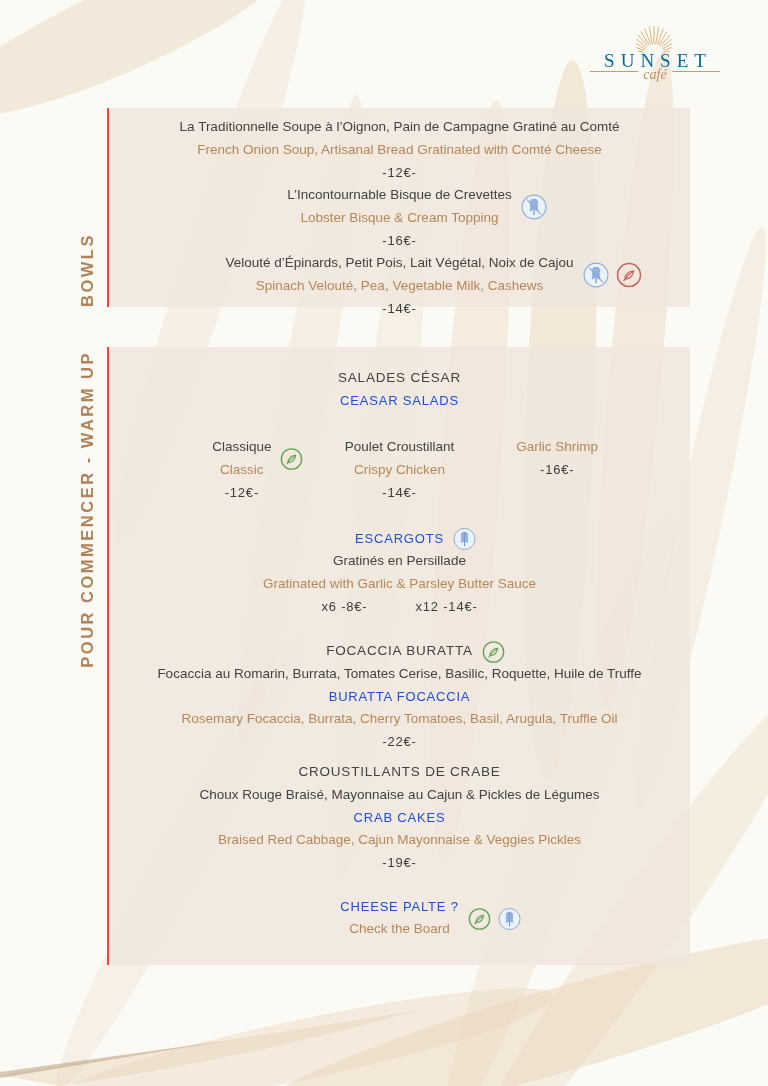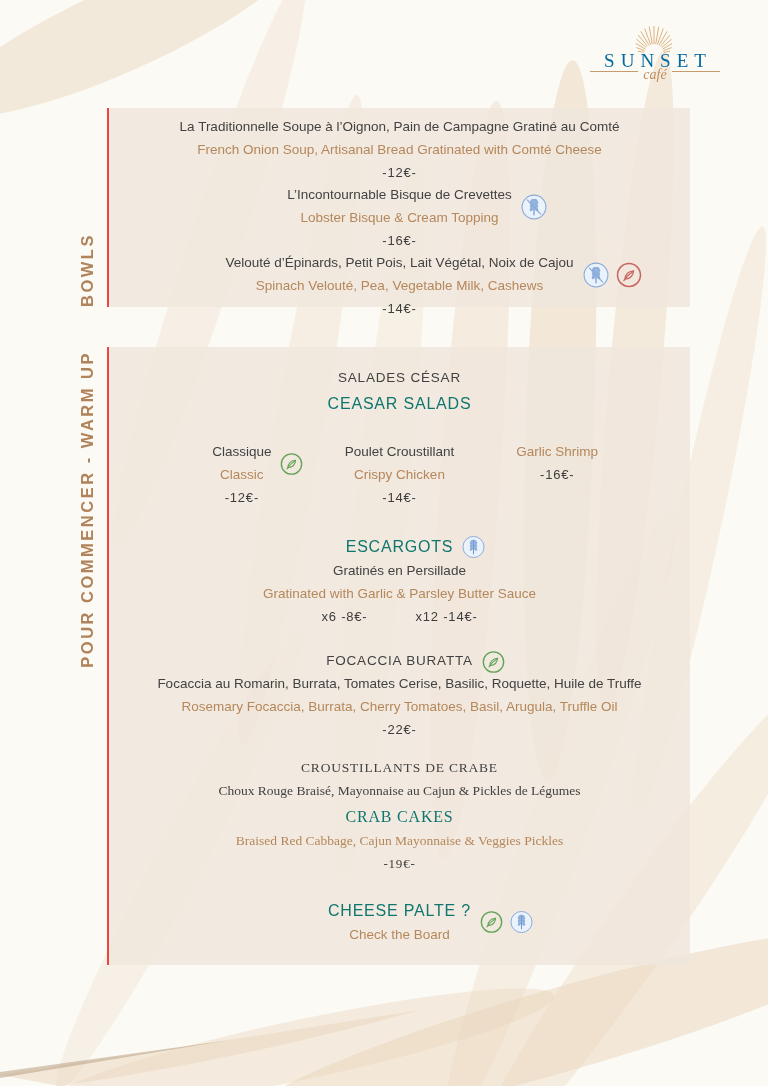"CEASAR SALADS" .h-tan { color: #0f766e -> #1d4ed8; font-size: 16px -> 13px }
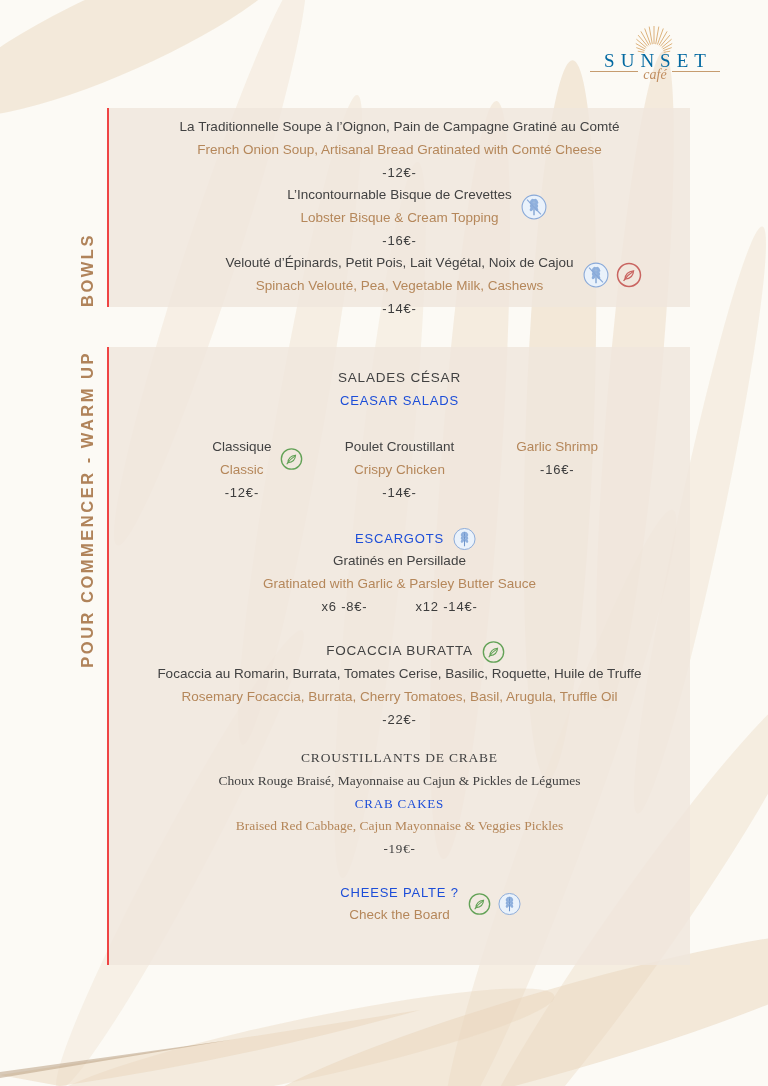"BURATTA FOCACCIA" span.h-tan { html: none -> <span>BURATTA FOCACCIA</span> }
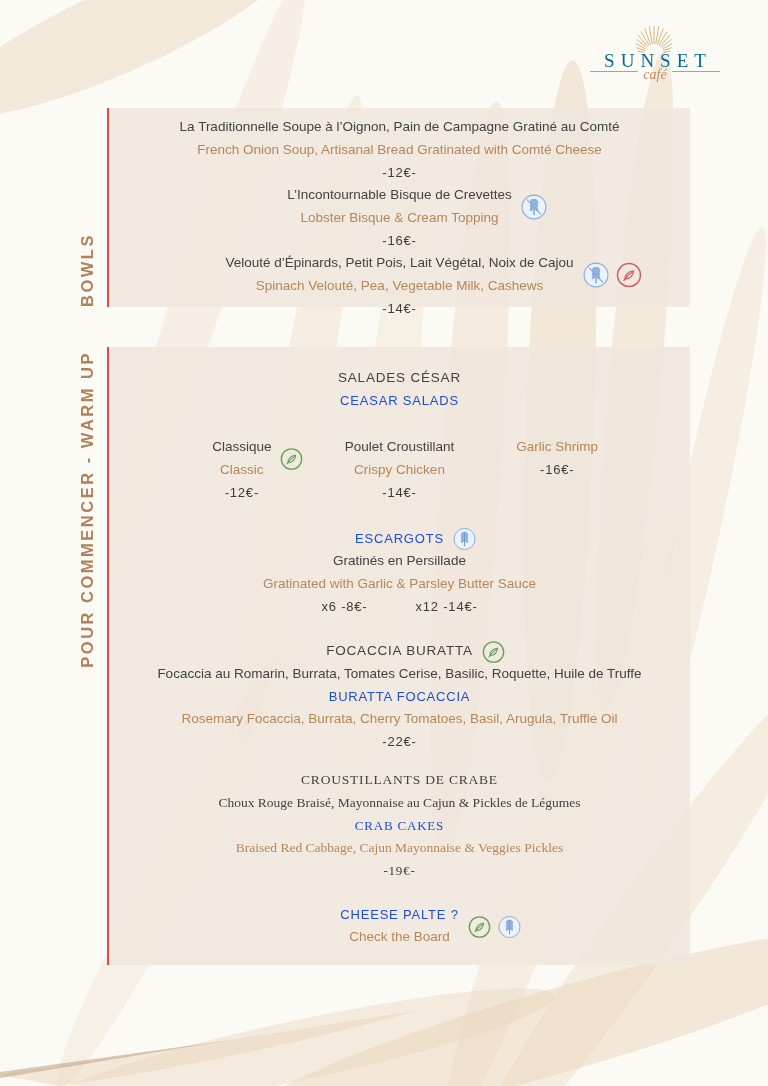"CROUSTILLANTS DE CRABE" div.grp { font-family: Liberation Serif, serif -> none; margin-top: 16px -> 8px }
